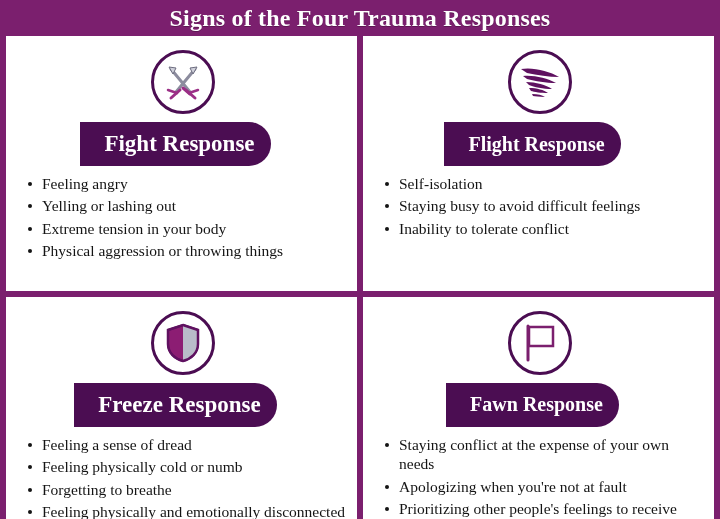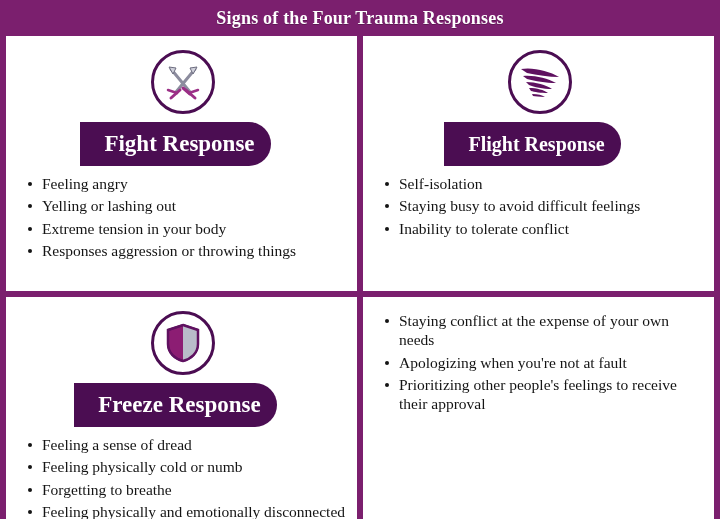"Signs of the Four Trauma" .title-bar .title { font-size: 18px -> 24px }
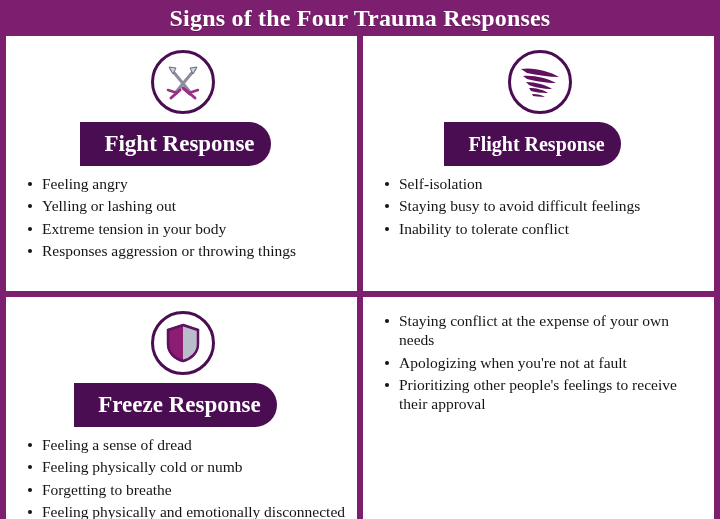"Responses aggression or throwing things" li { text: Responses -> Physical }
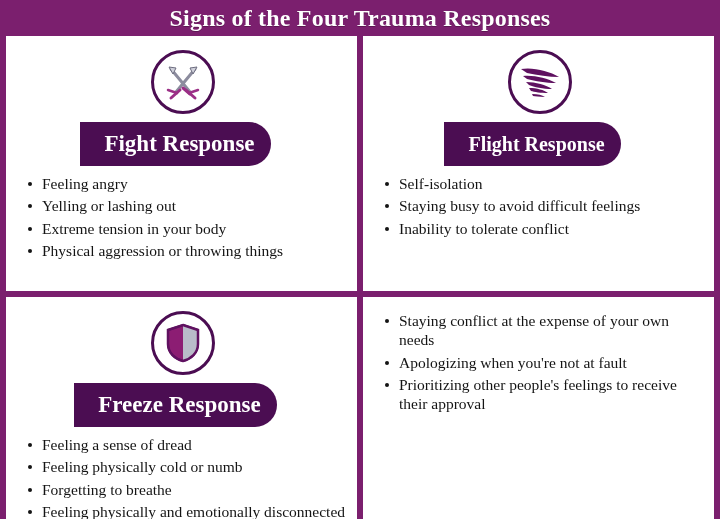"Fawn Response" div.card-head { html: none -> <div> <div> <svg> <line></line> <path></path> </svg> </div> <div>Fawn Response</div> </div> }
